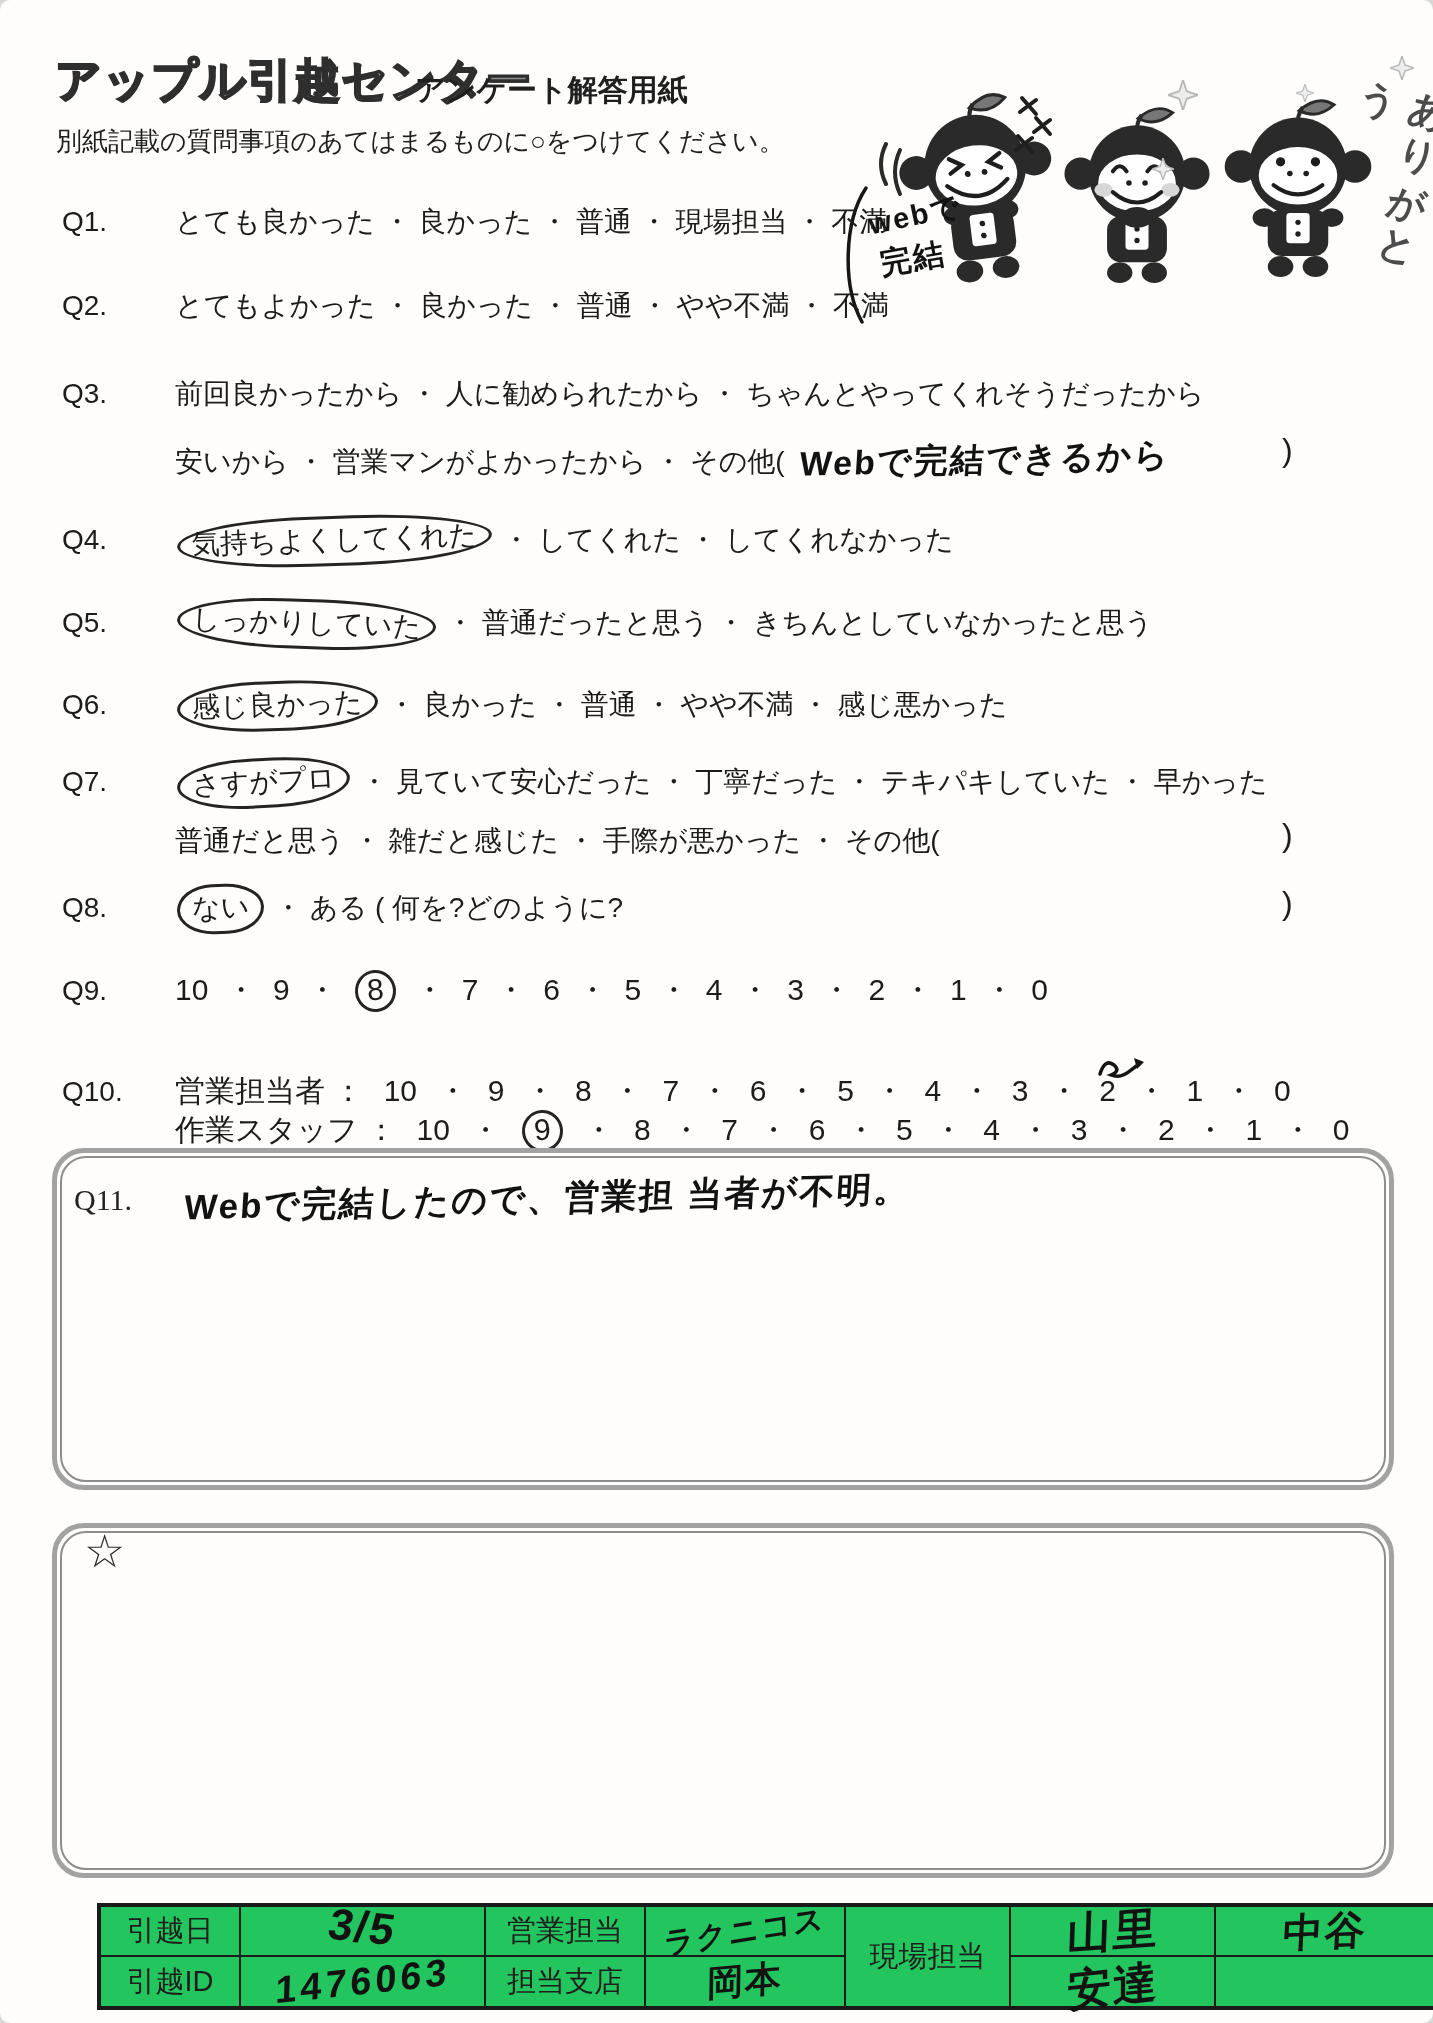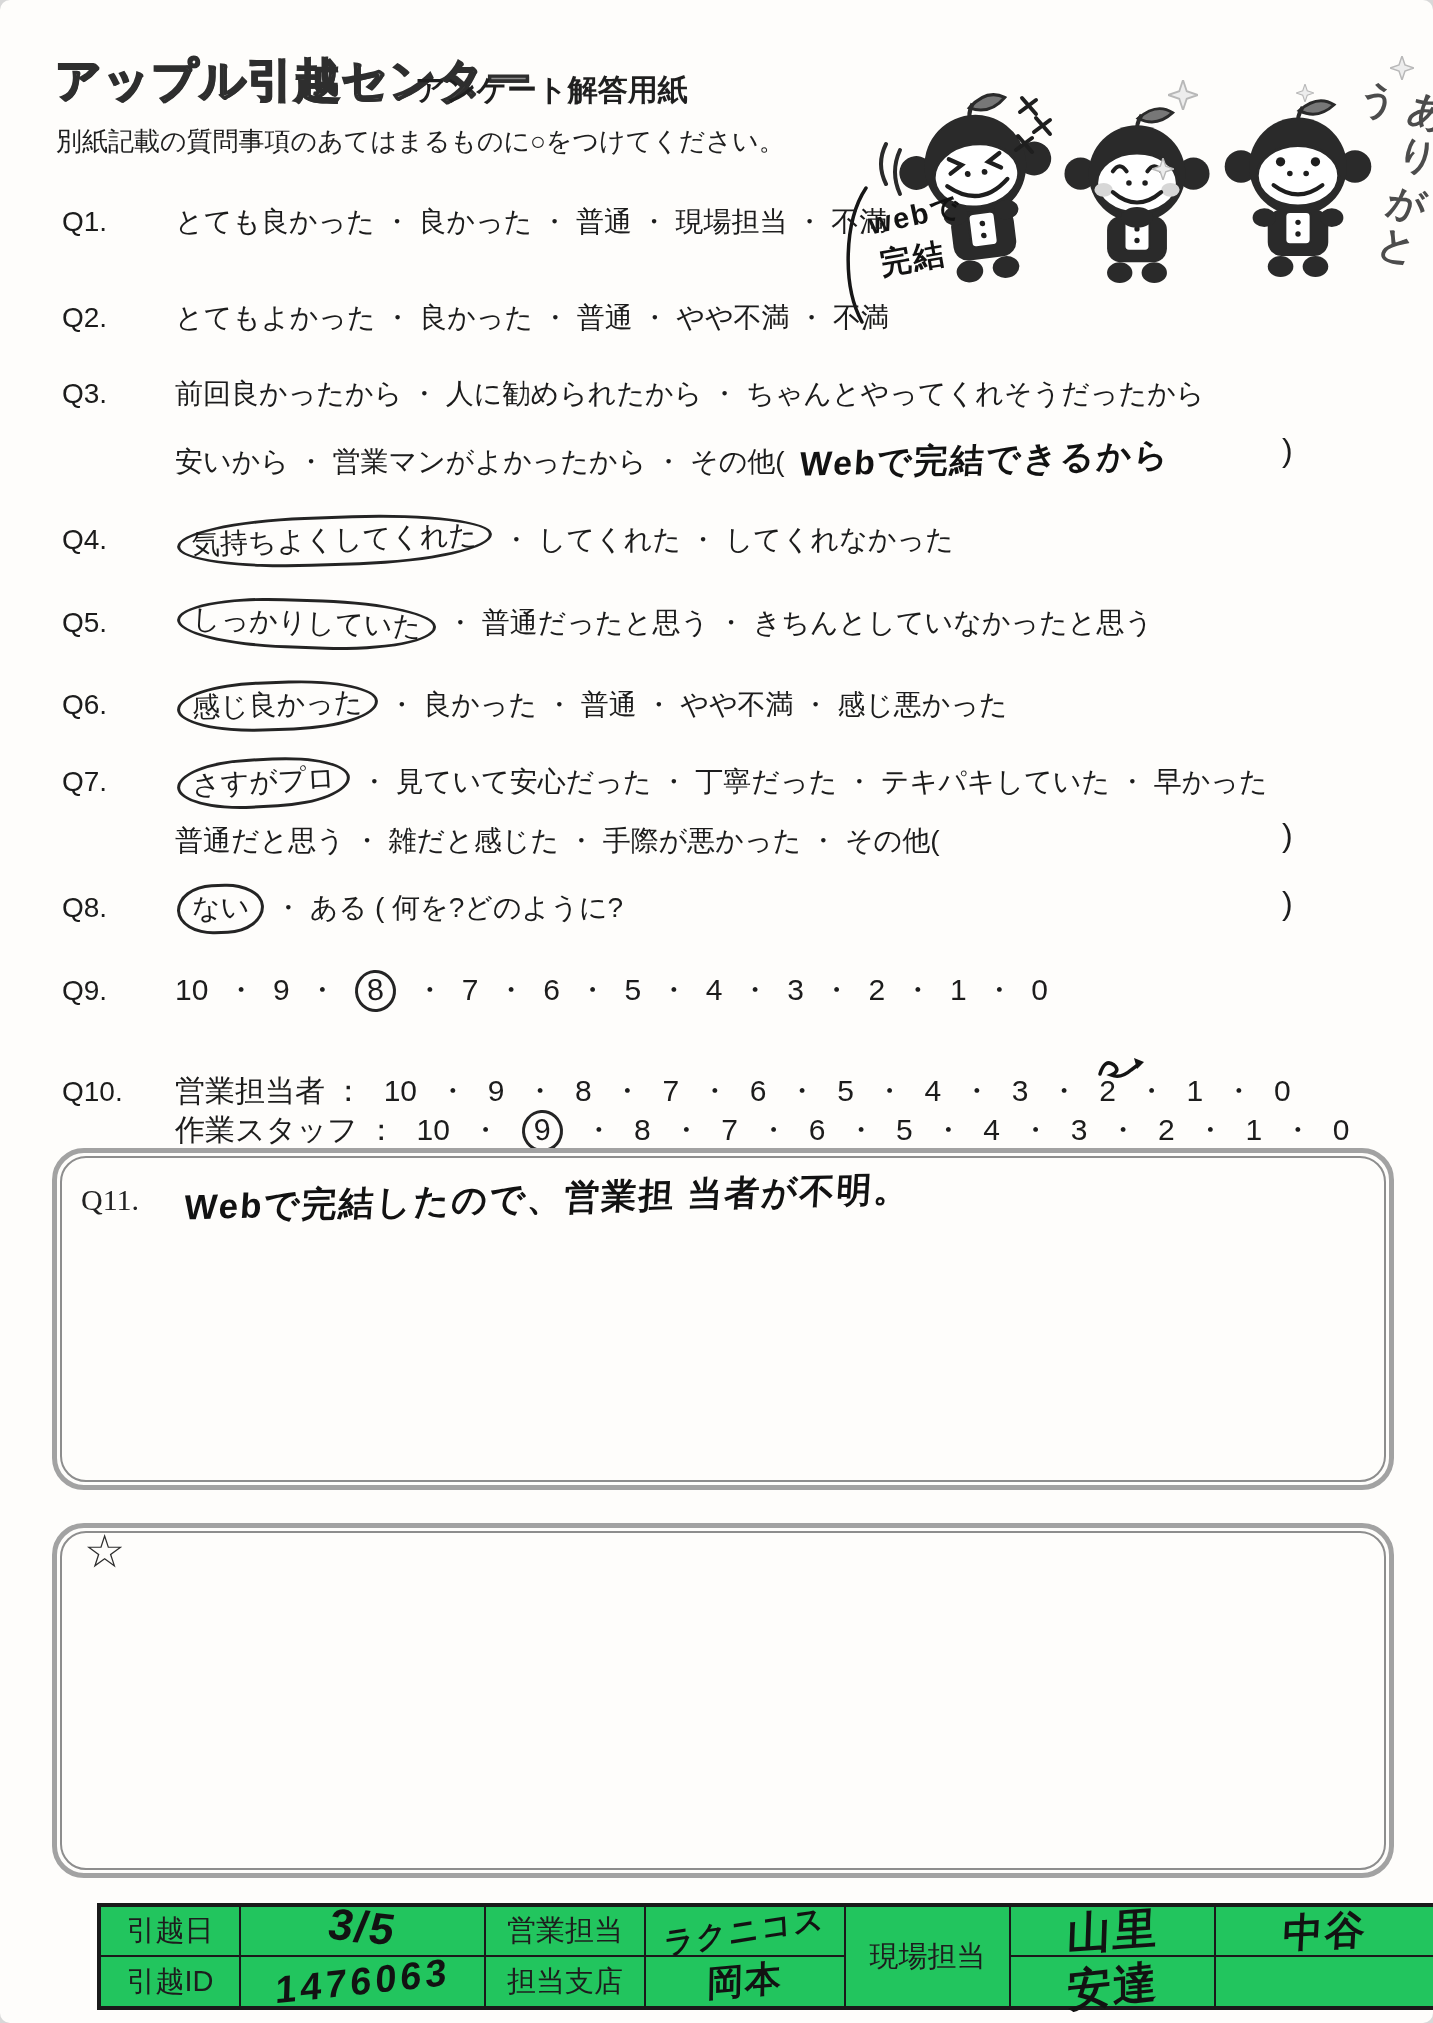"Q2. とてもよかった ・ 良かった ・" div.qrow { top: 299px -> 287px }
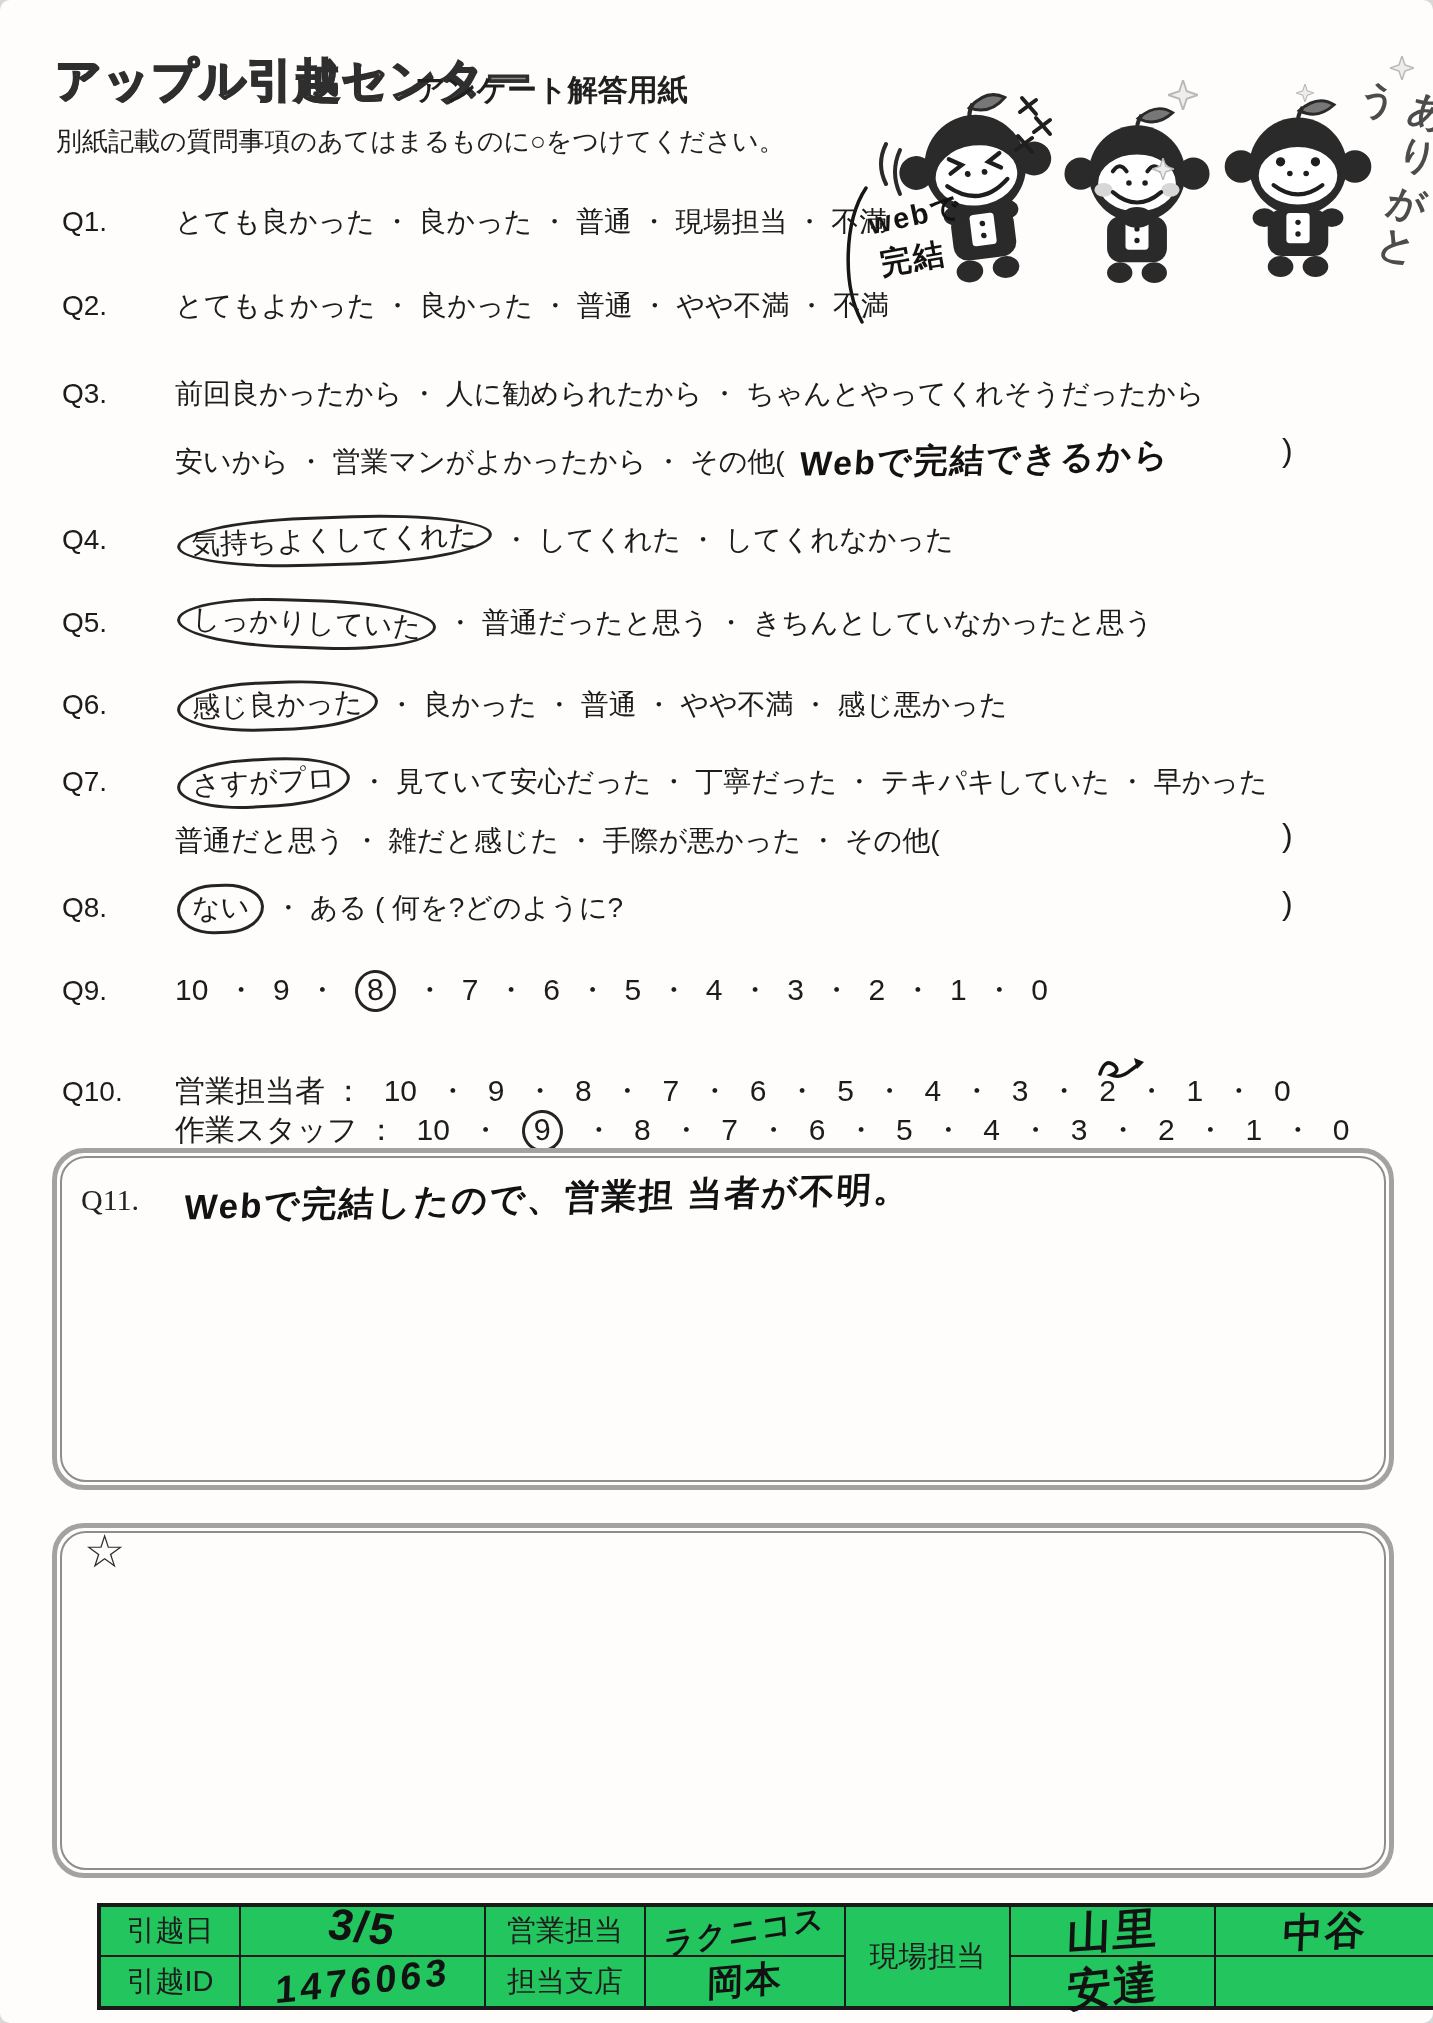"Q11." .q11-no { left: 24px -> 17px }
